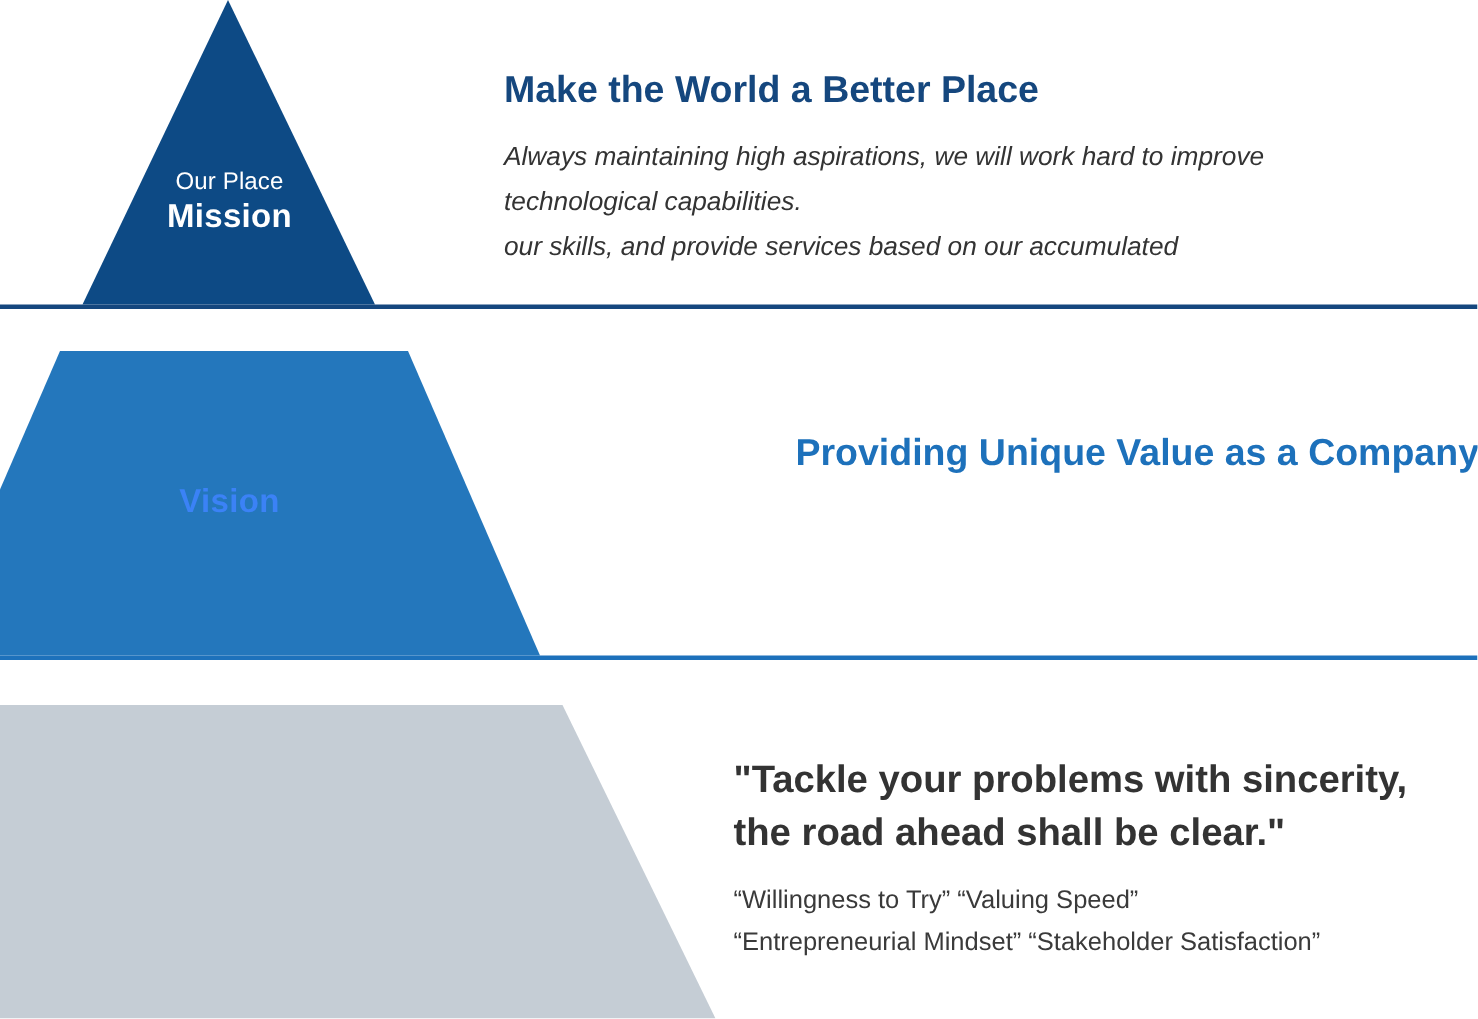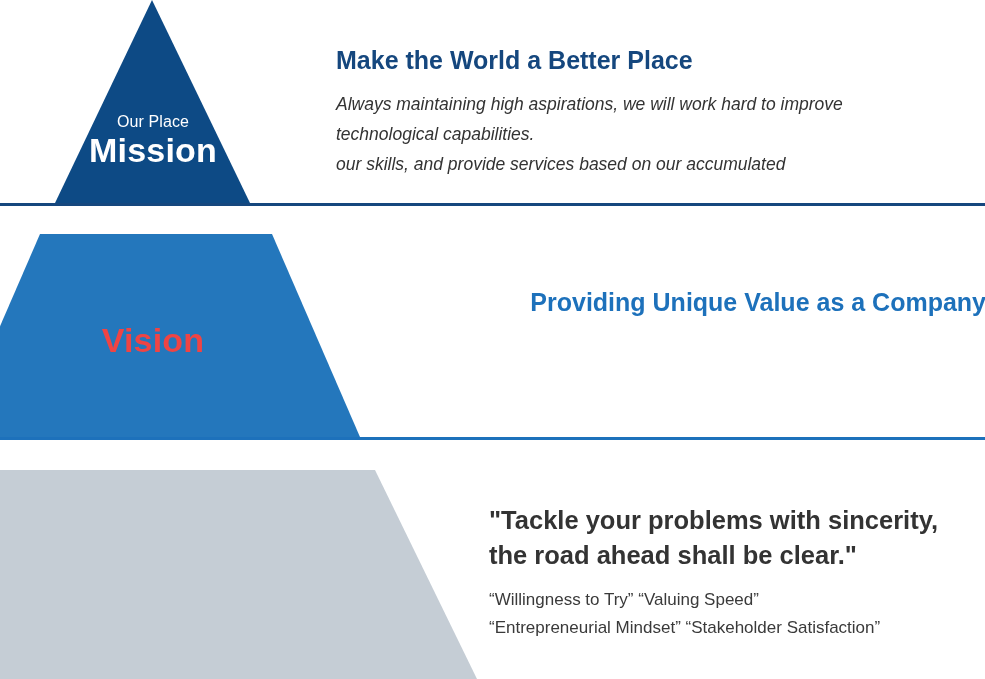"Mission" .shape-label .big { font-size: 34px -> 22px }
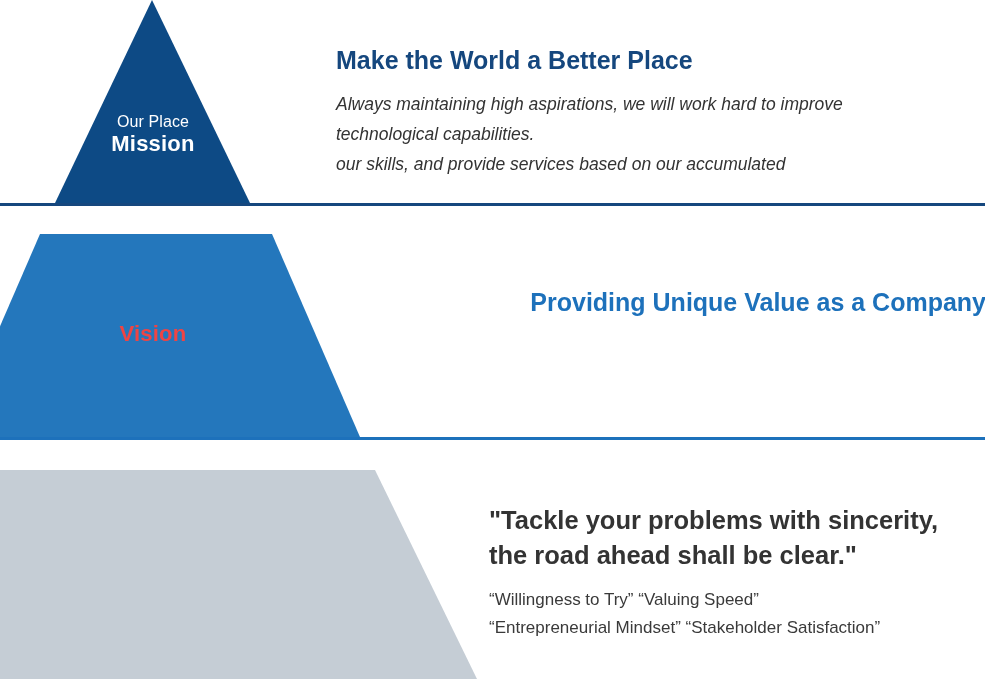"Vision" #vision-label .big { color: #ef4444 -> #3b82f6 }
